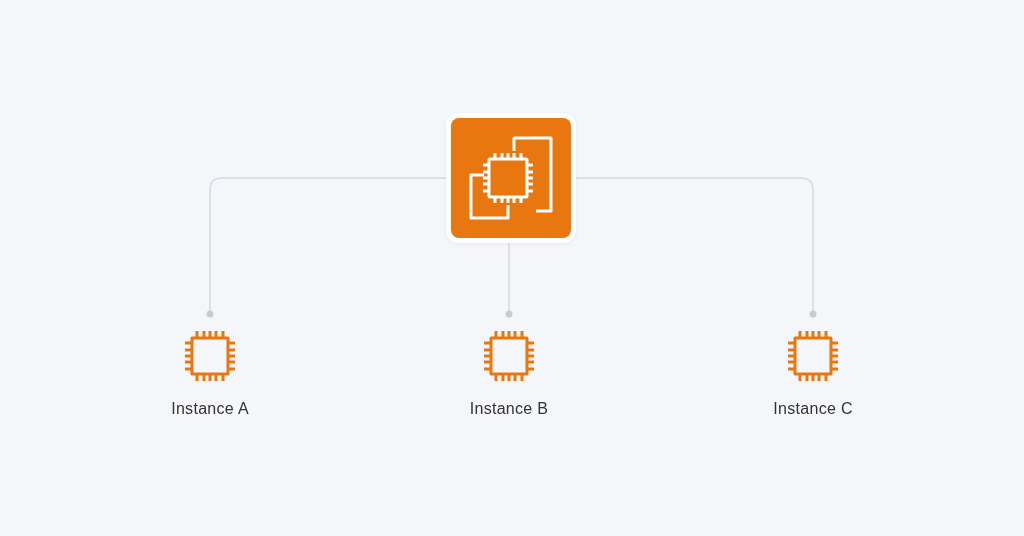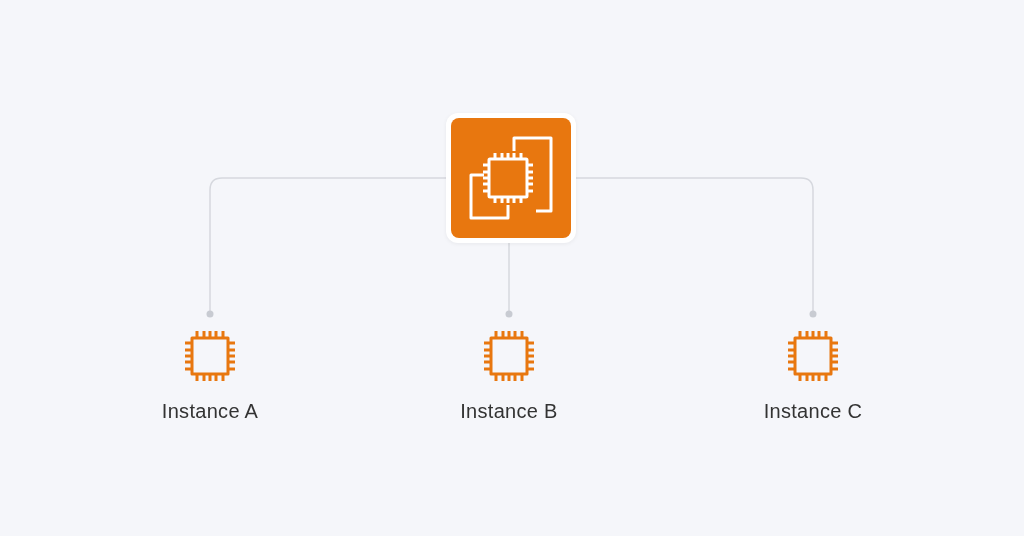"Instance A" .node .label { font-size: 20px -> 16px }
